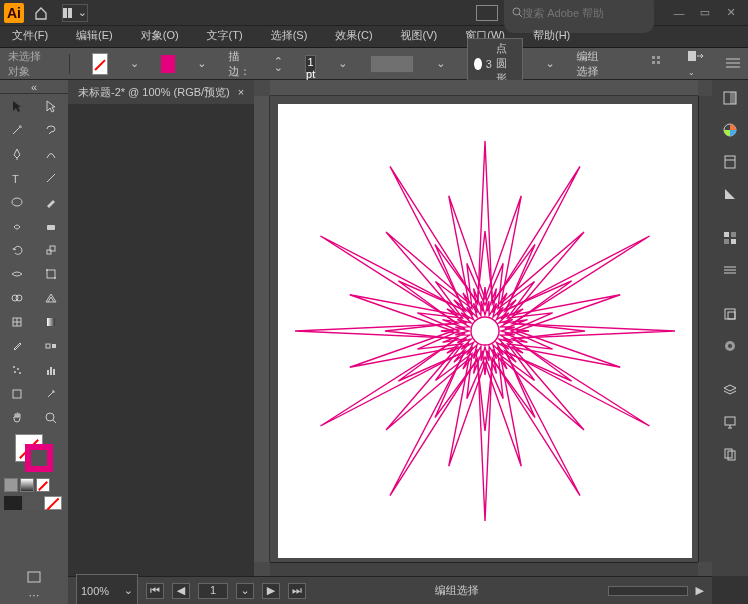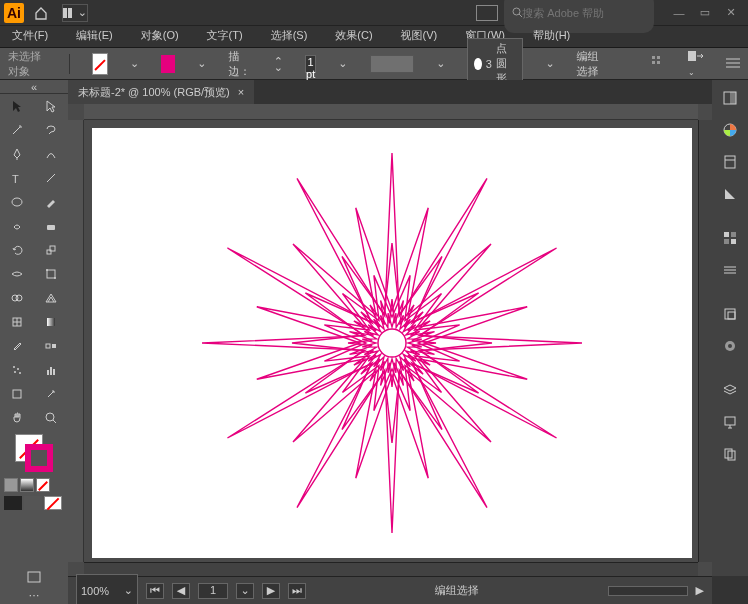"未标题-2* @ 100% (RGB/预览)" .doc-area { flex-direction: column -> row }
